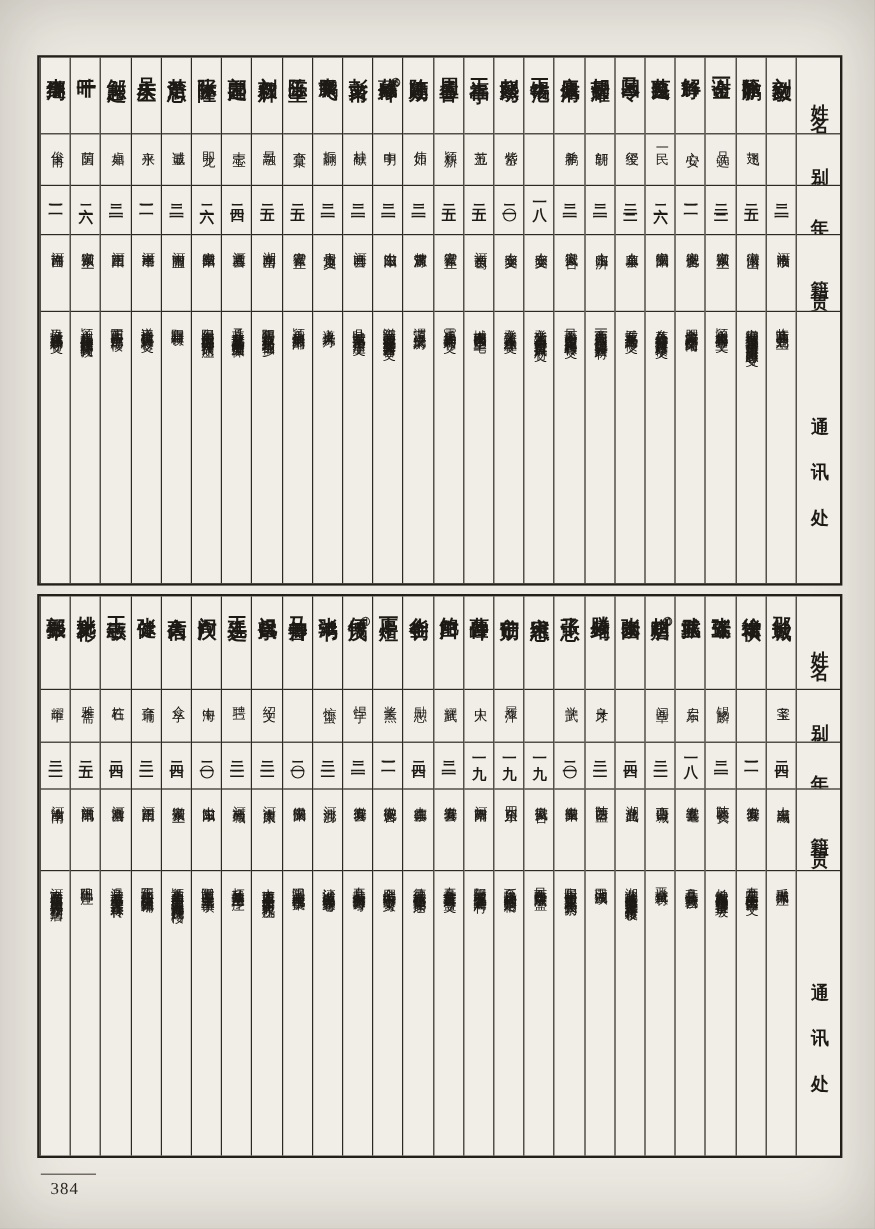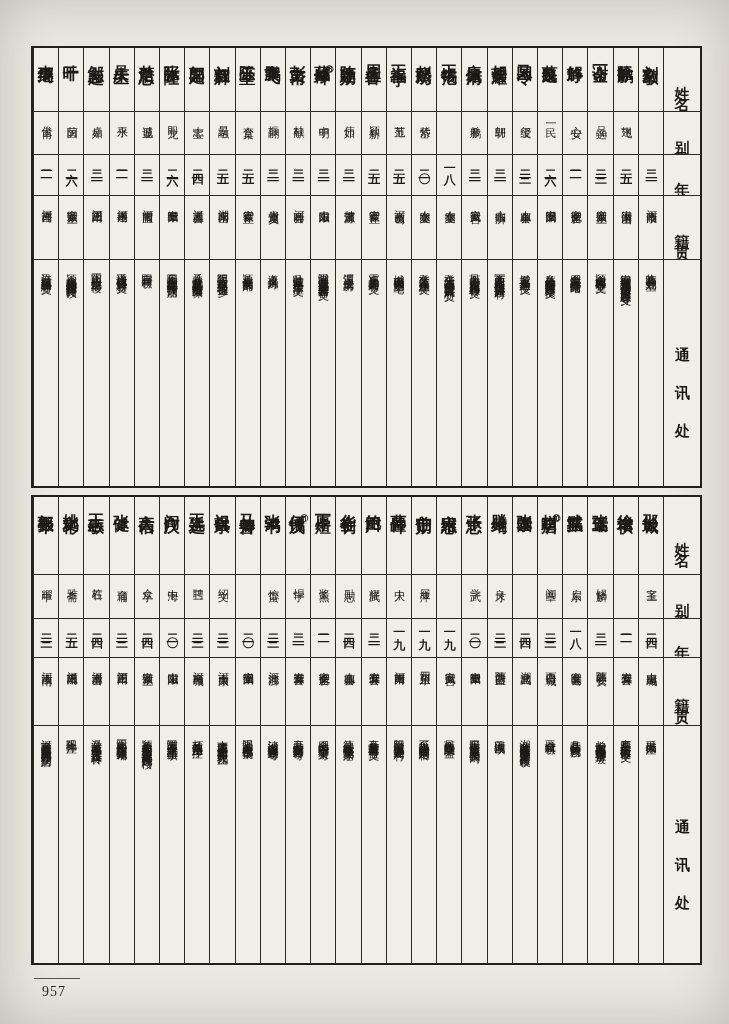"957" div.page-number { text: 957 -> 384 }
